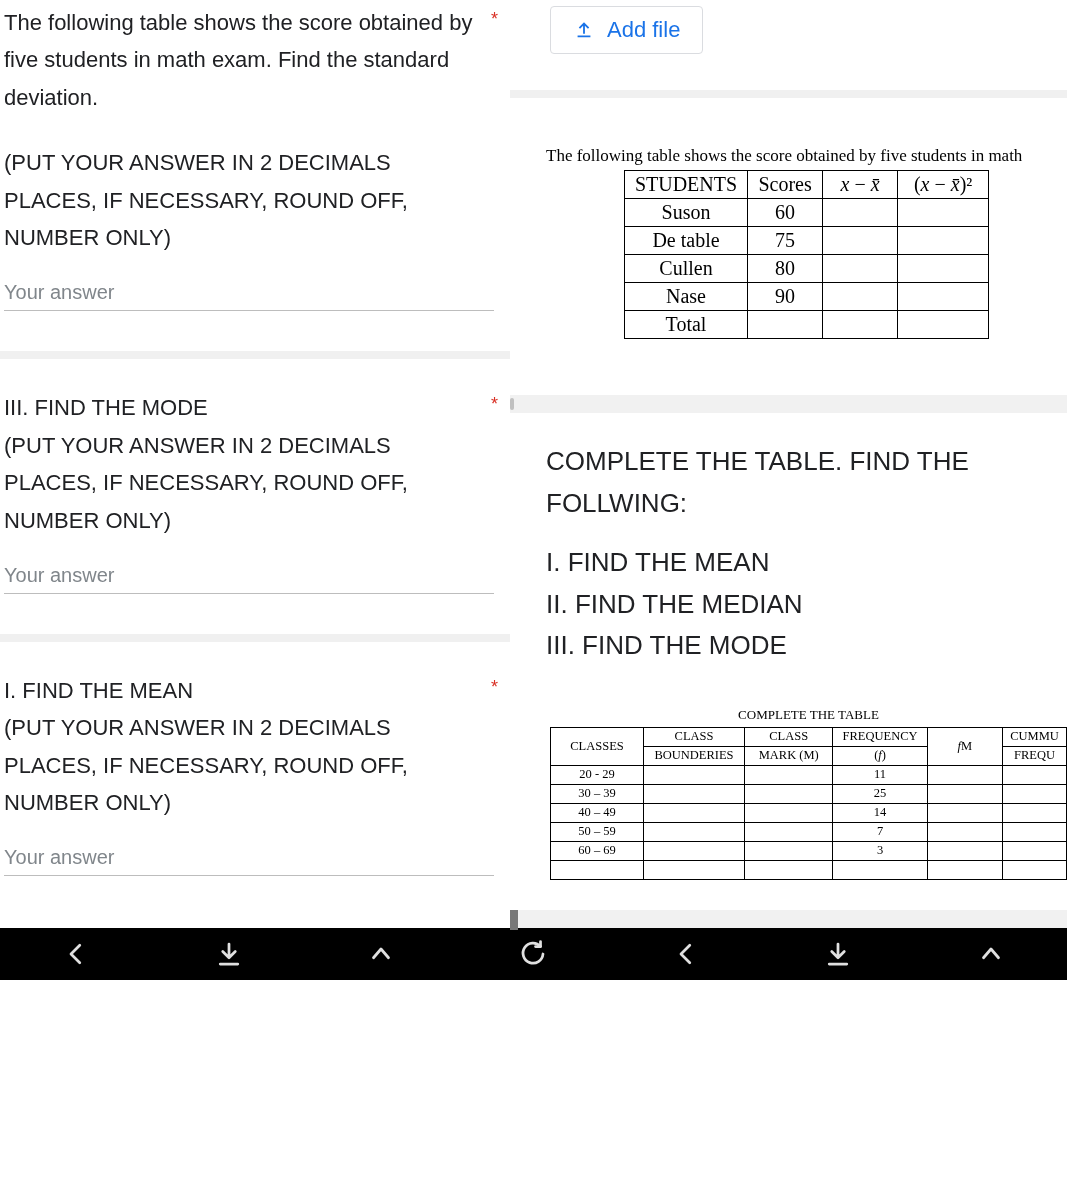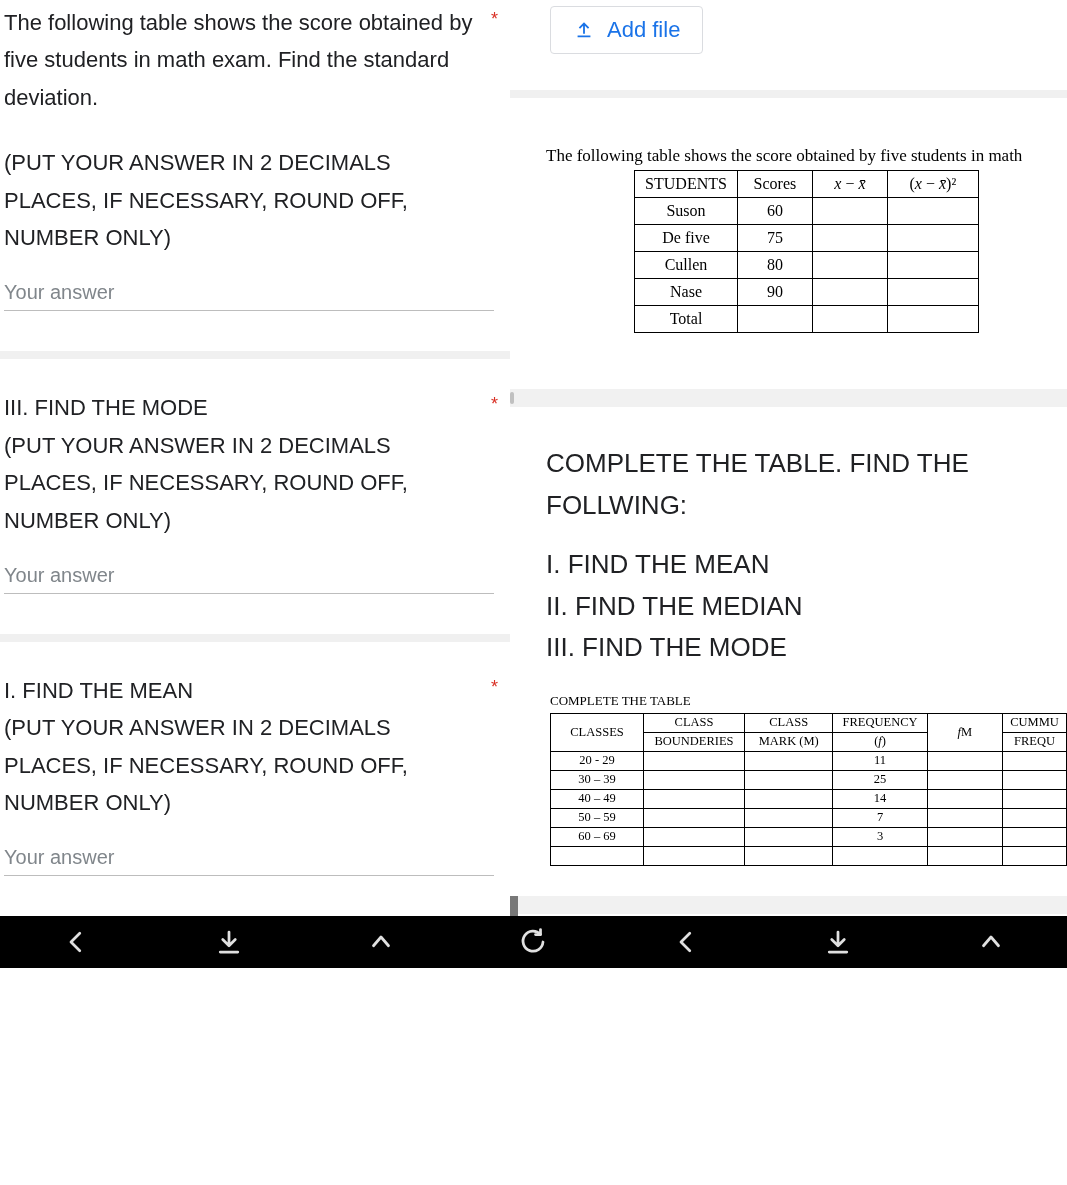"STUDENTS" table.score-table { font-size: 16px -> 20px }
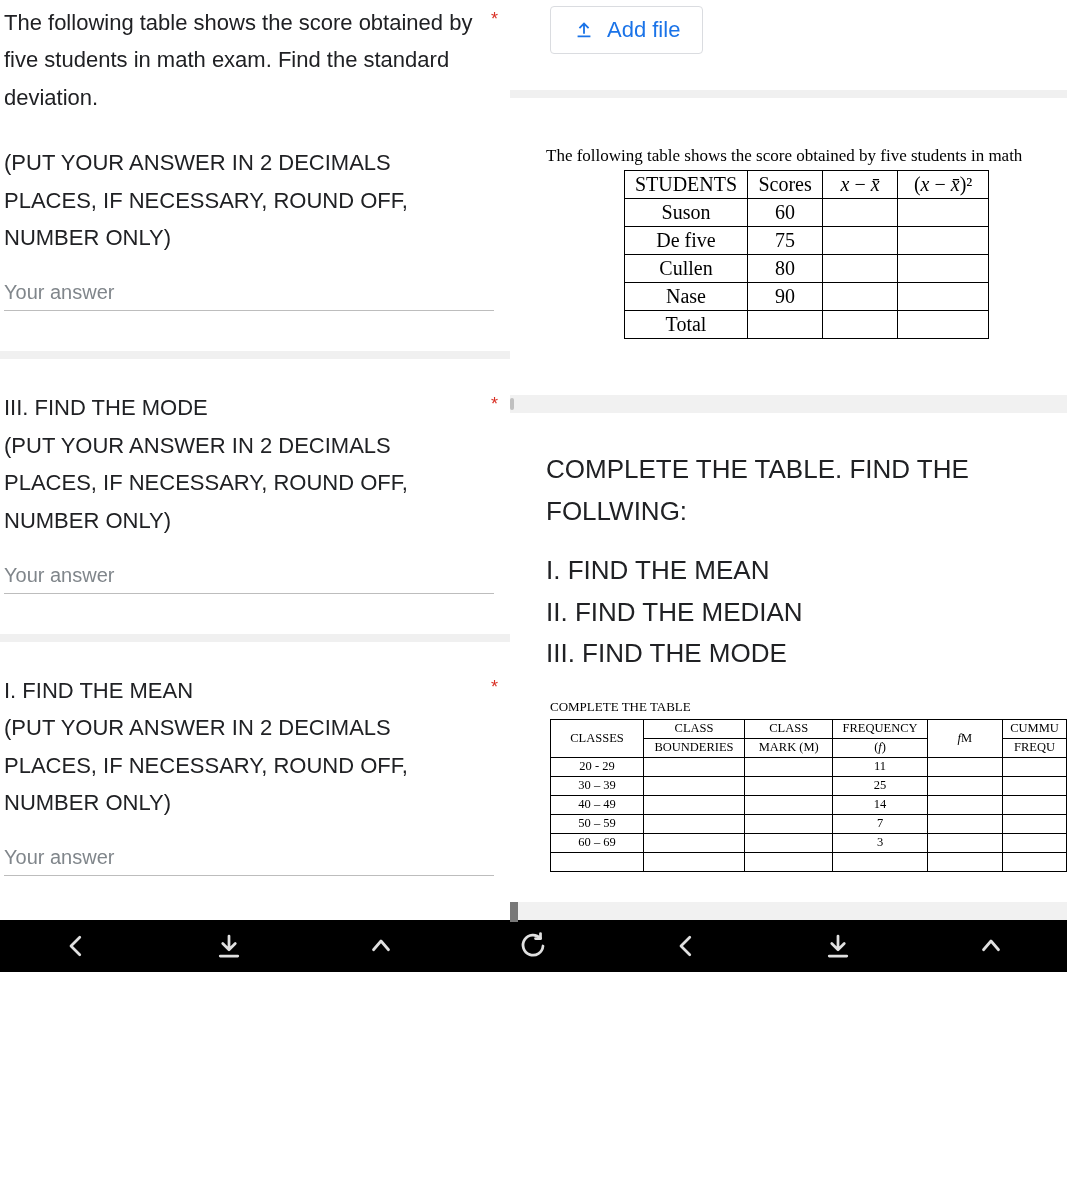"De five" td { text: five -> table }
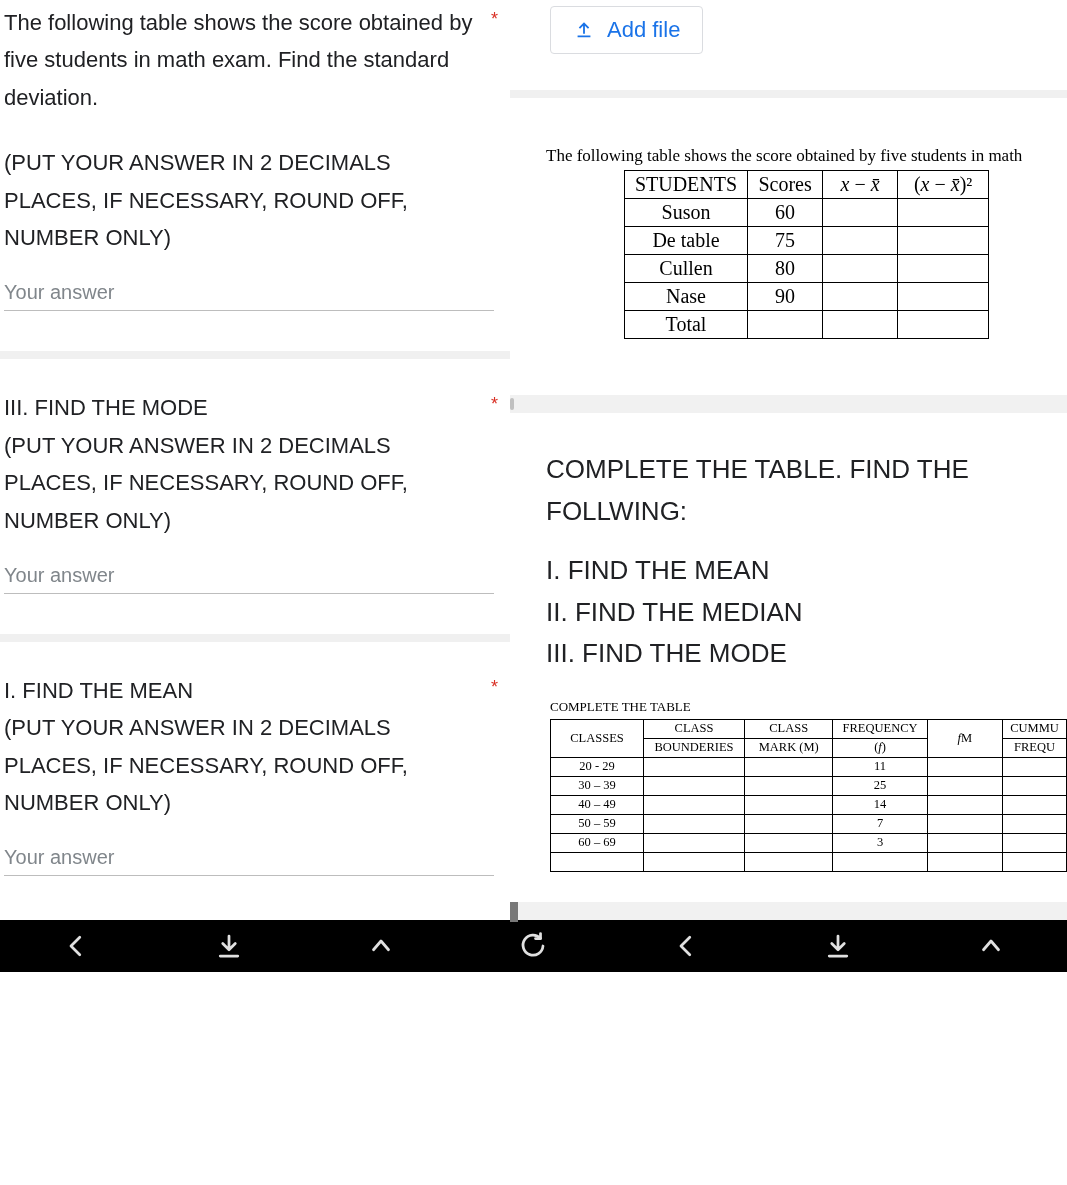"COMPLETE THE TABLE. FIND THE" div.right-title { margin-top: 32px -> 24px }
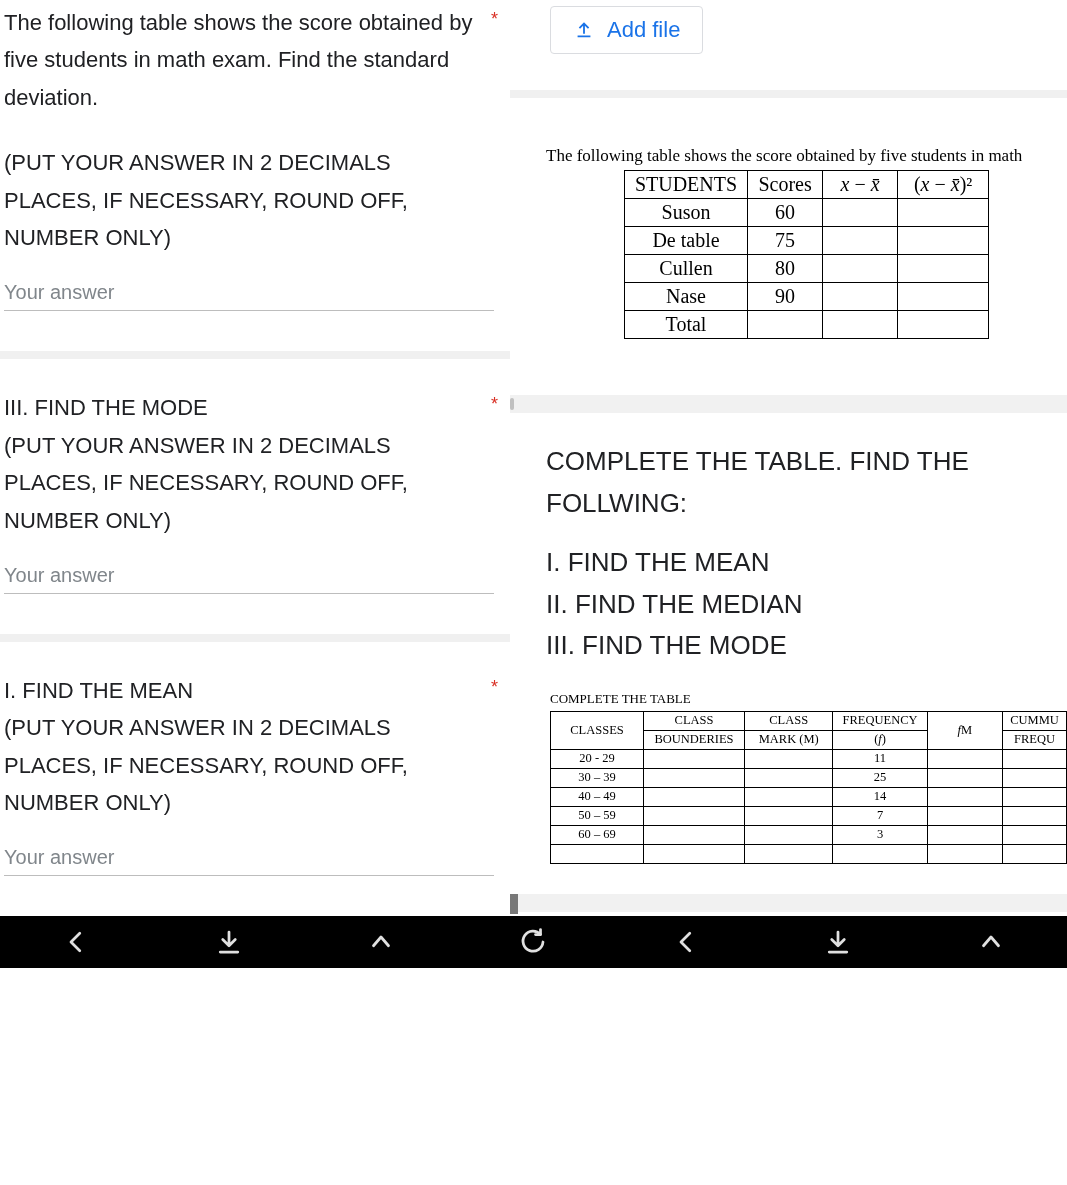"COMPLETE THE TABLE" .small-caption { margin: 24px 0 4px 4px -> 40px 0 4px 4px; text-align: none -> center }
